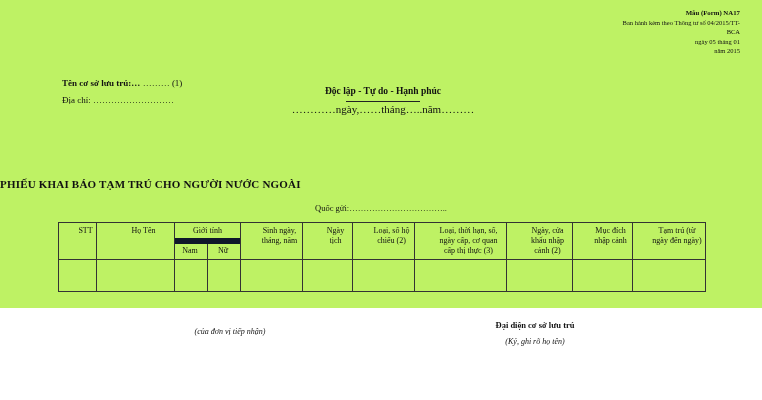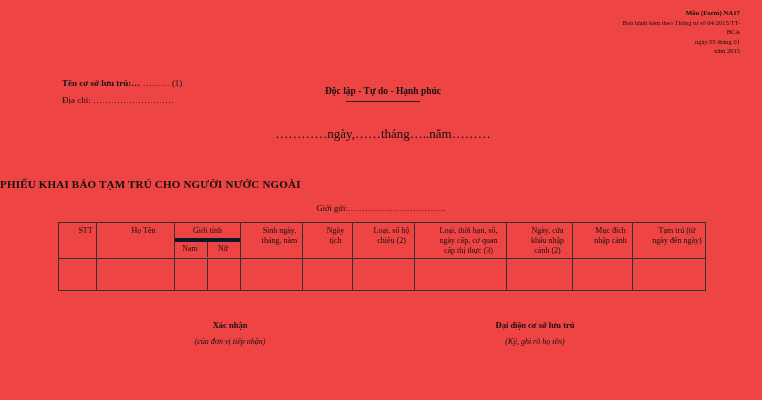"Tên cơ sở lưu trú:…" .page { background: #ef4444 -> #bef264; height: 400px -> 308px }
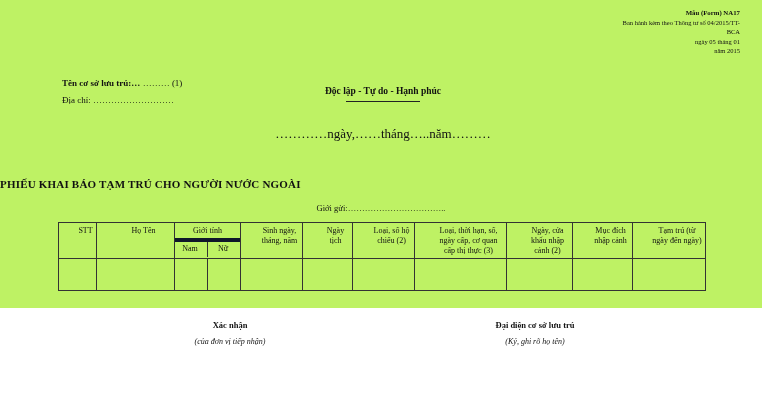"…………ngày,……tháng…..năm………" .hdr-center .dateline { font-size: 13px -> 11px; margin-top: 24px -> 1px }
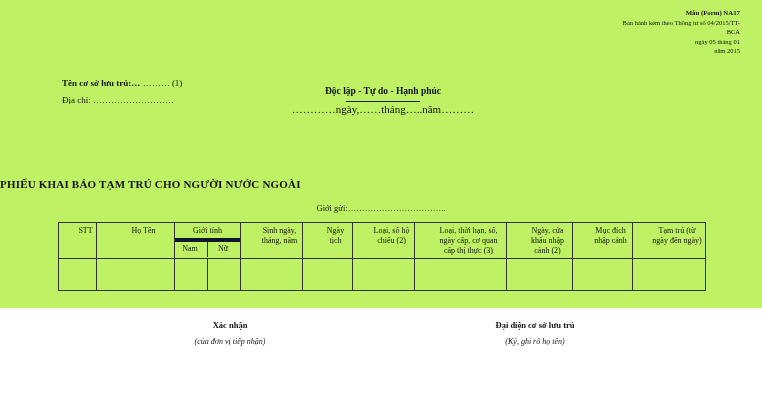"Giới gửi:…………………………….." div.kinh-gui { text: Giới -> Quốc }
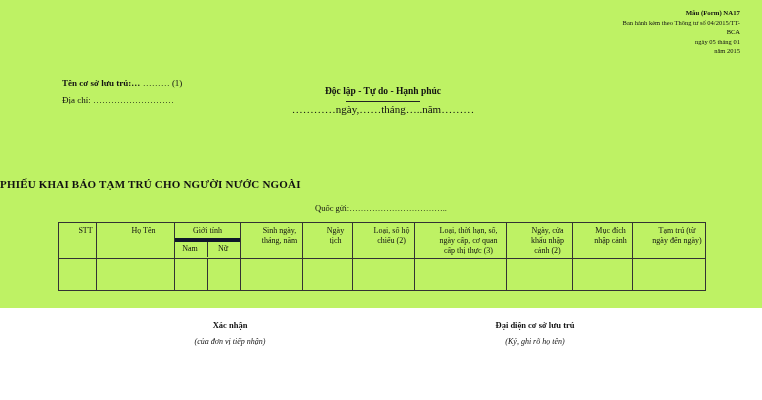"Giới tính" .gt-title { border-bottom: 4px solid #0f172a -> 6px solid #0f172a }
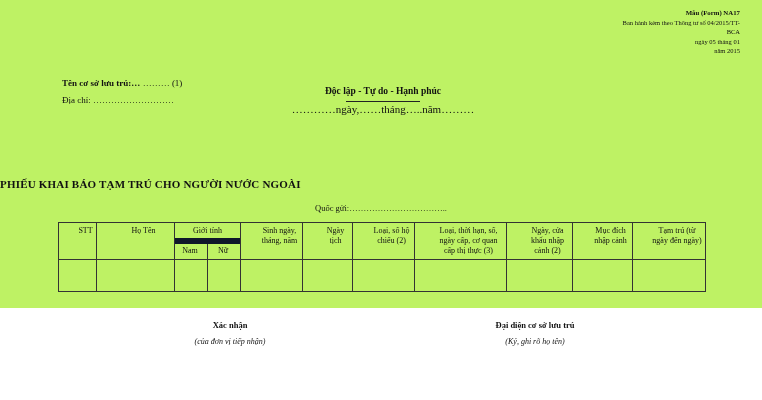"Xác nhận" div.sig-title { html: <div>Xác nhận</div> -> none }
